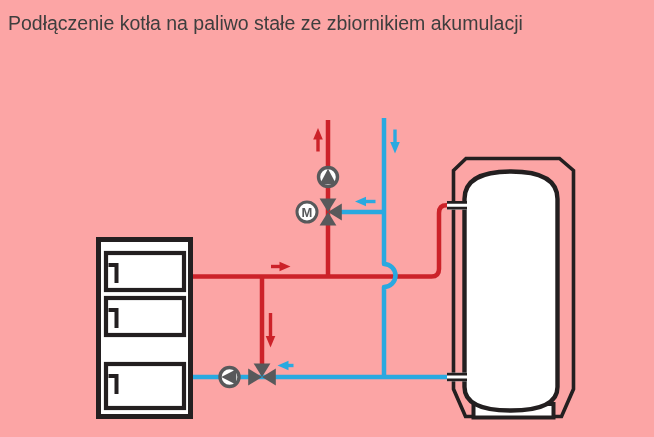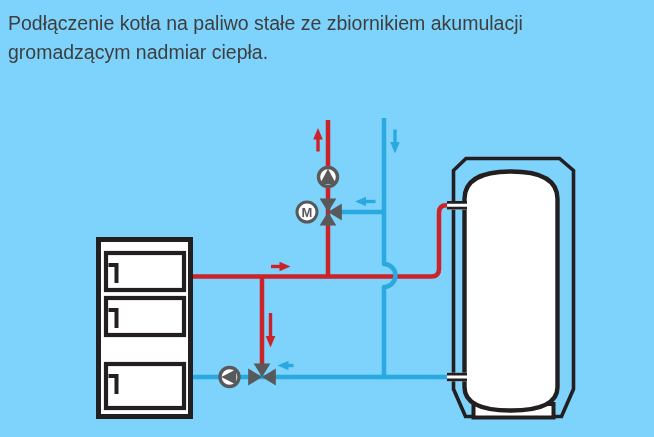"Podłączenie kotła na paliwo stałe" .stage { background: #7dd3fc -> #fca5a5 }
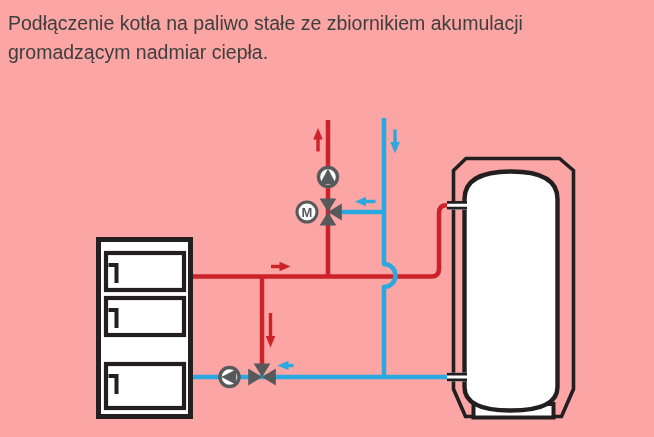"gromadzącym nadmiar ciepła." div { html: <div>gromadzącym nadmiar ciepła.</div> -> none }
